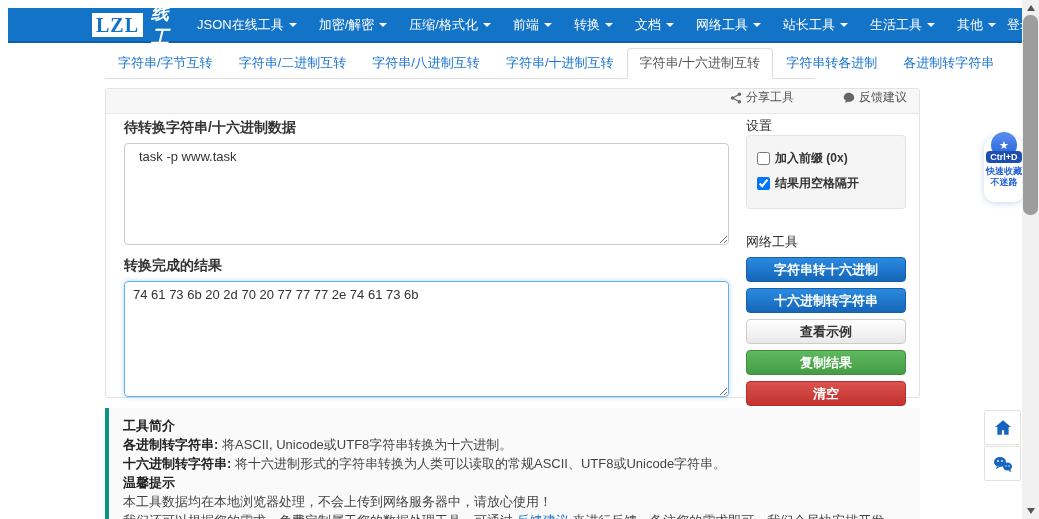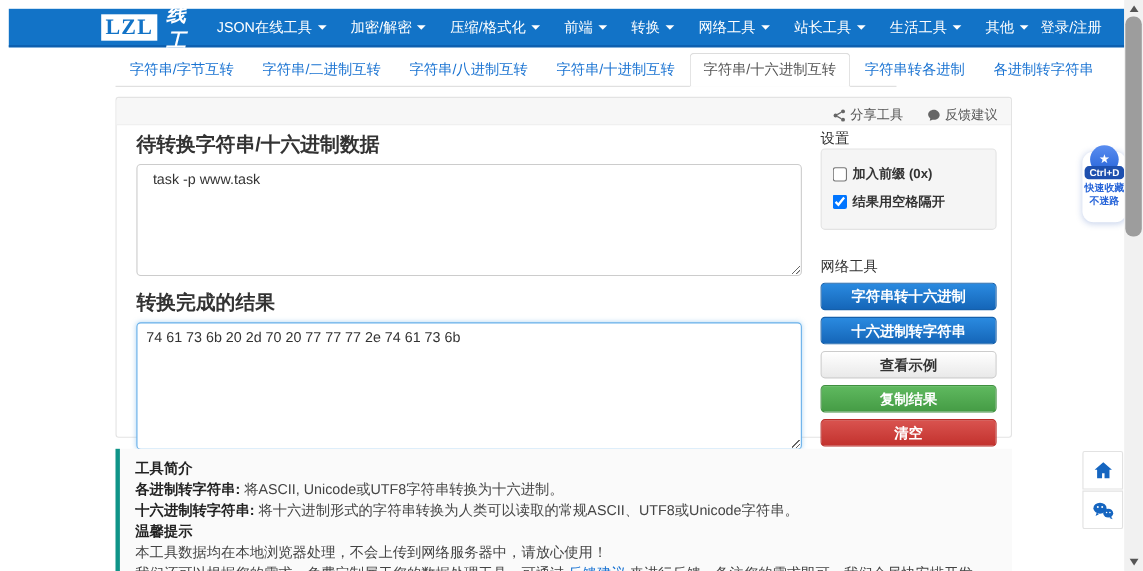"文档" li.nav-item { html: none -> <li> <span>文档</span> <i></i> </li> }
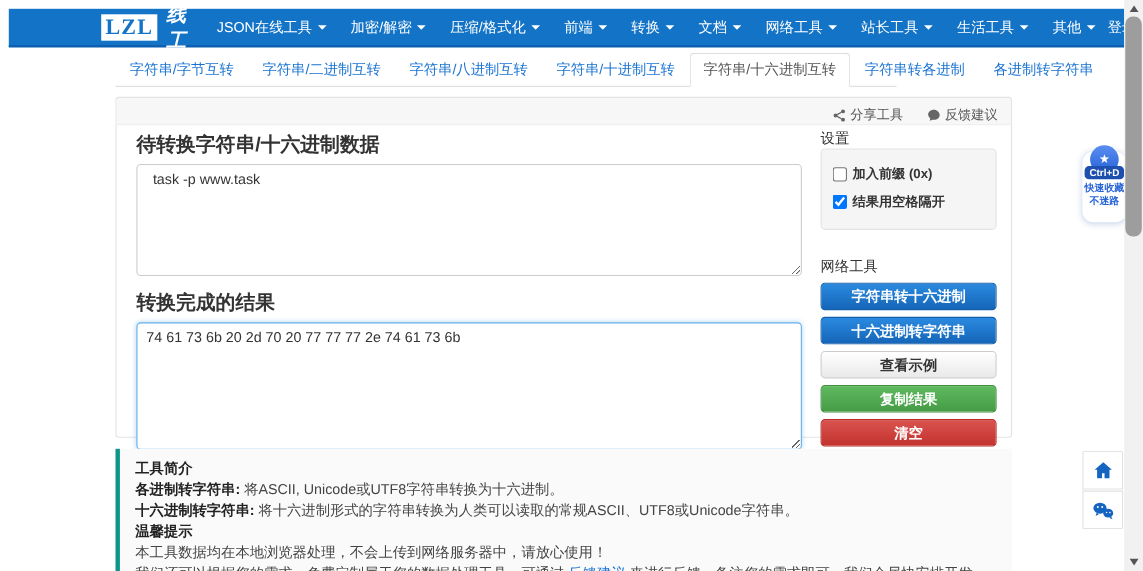"分享工具" .panel-heading { align-items: flex-end -> flex-start; gap: none -> 27px }
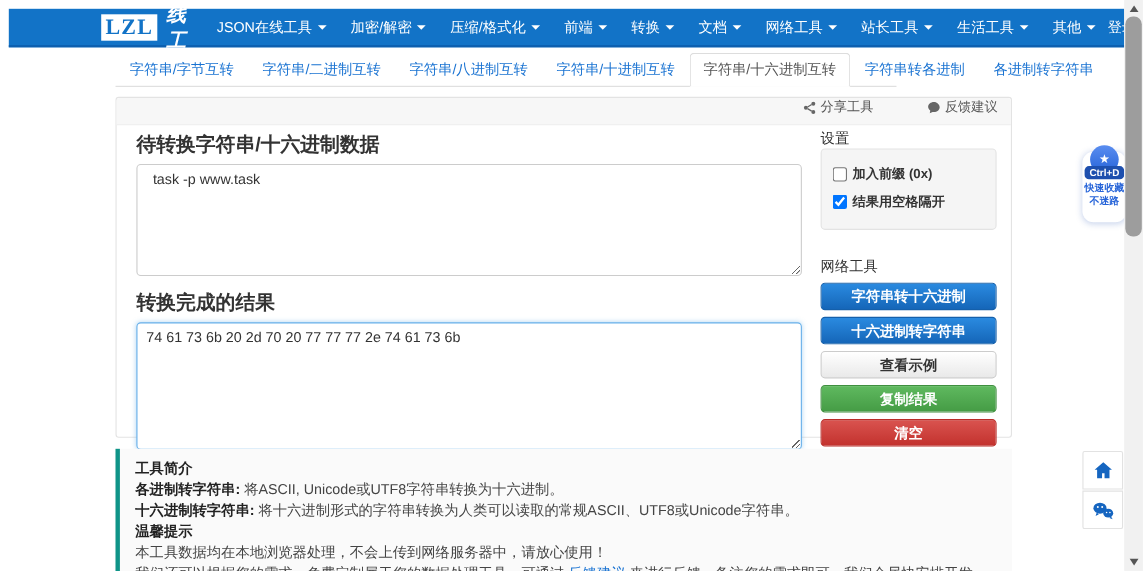"待转换字符串/十六进制数据" .field-label { font-size: 18px -> 14px }
